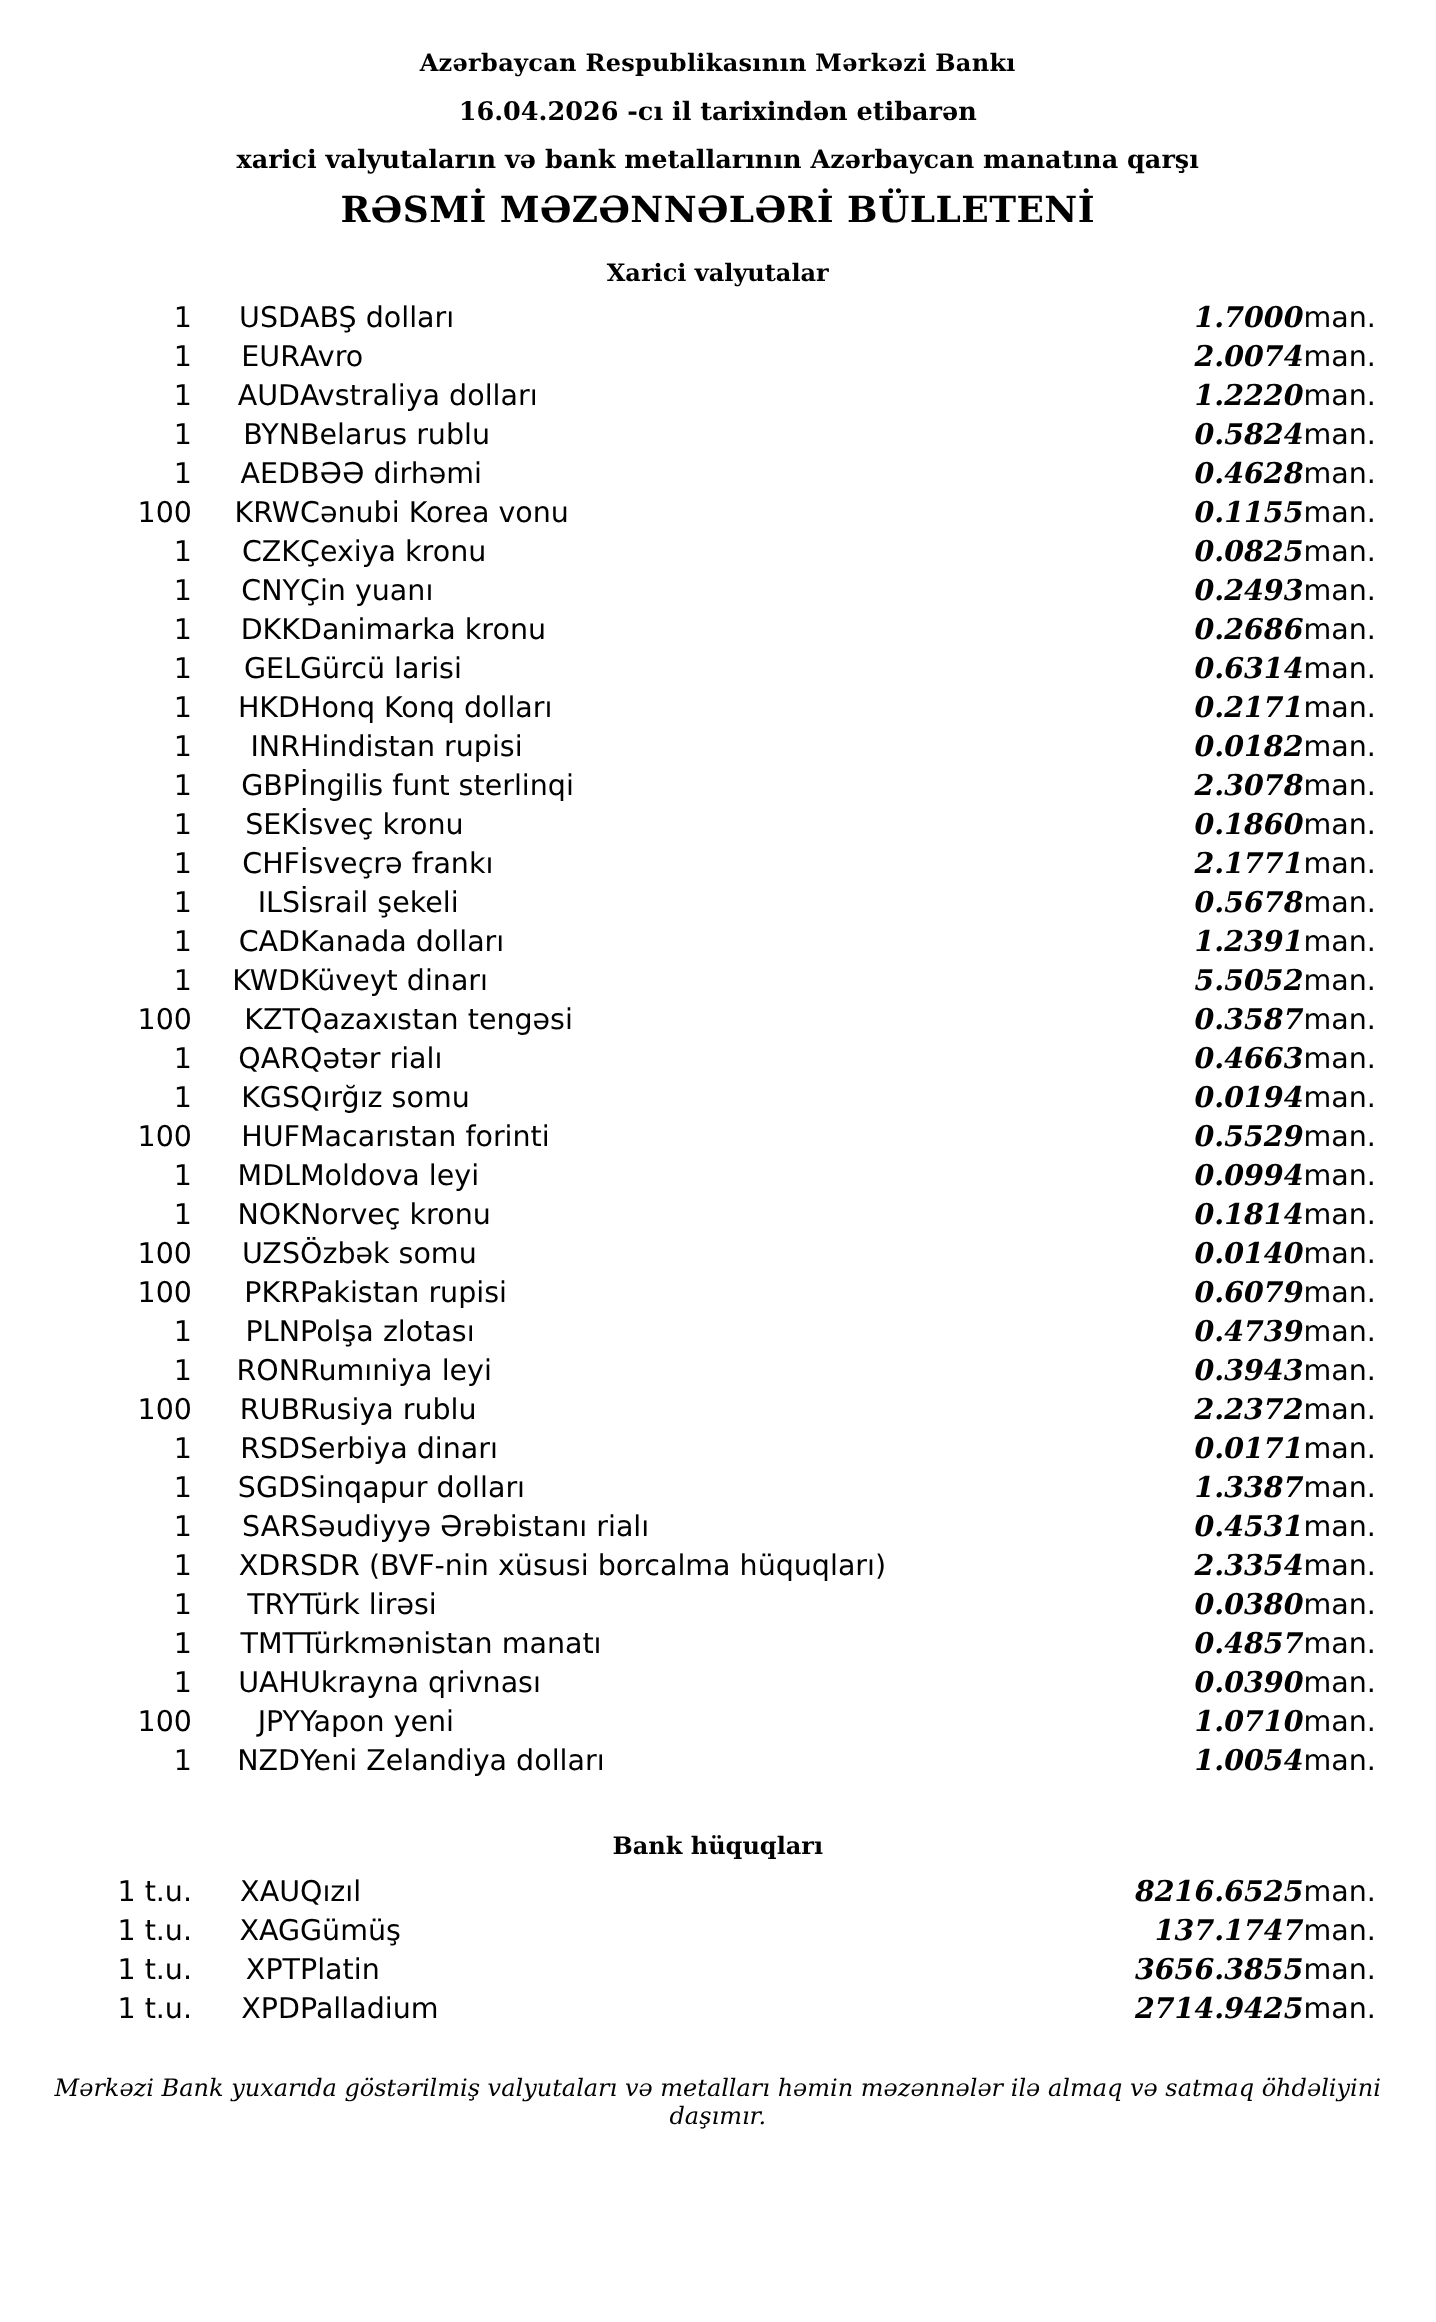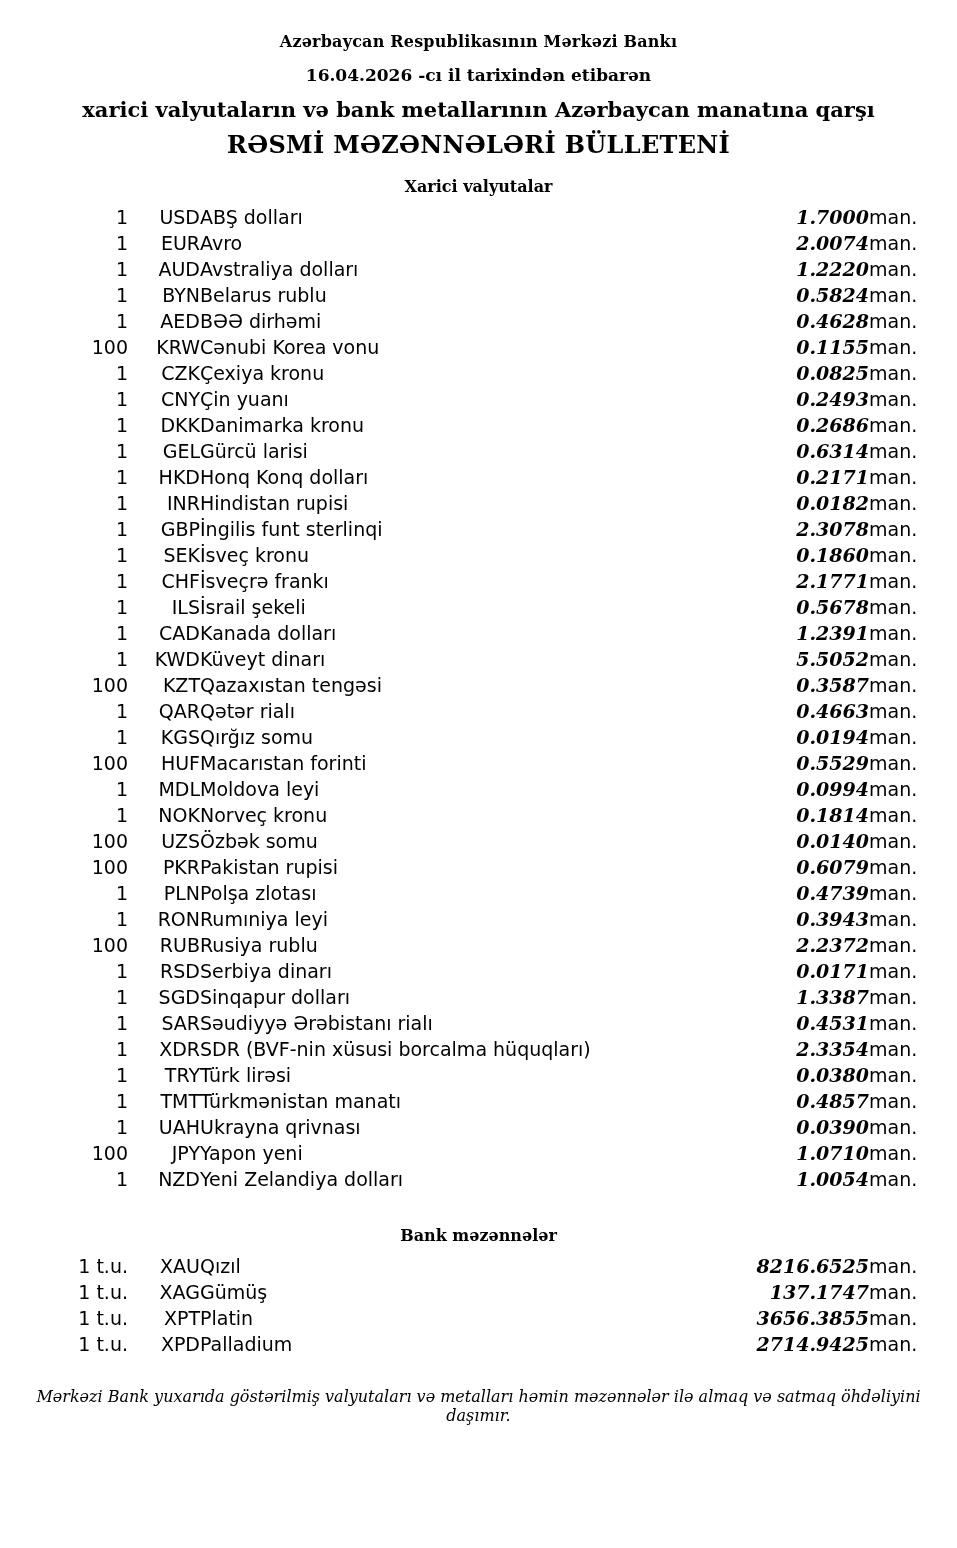"xarici valyutaların və bank metallarının" .doc-sub1 { font-size: 21px -> 17px }
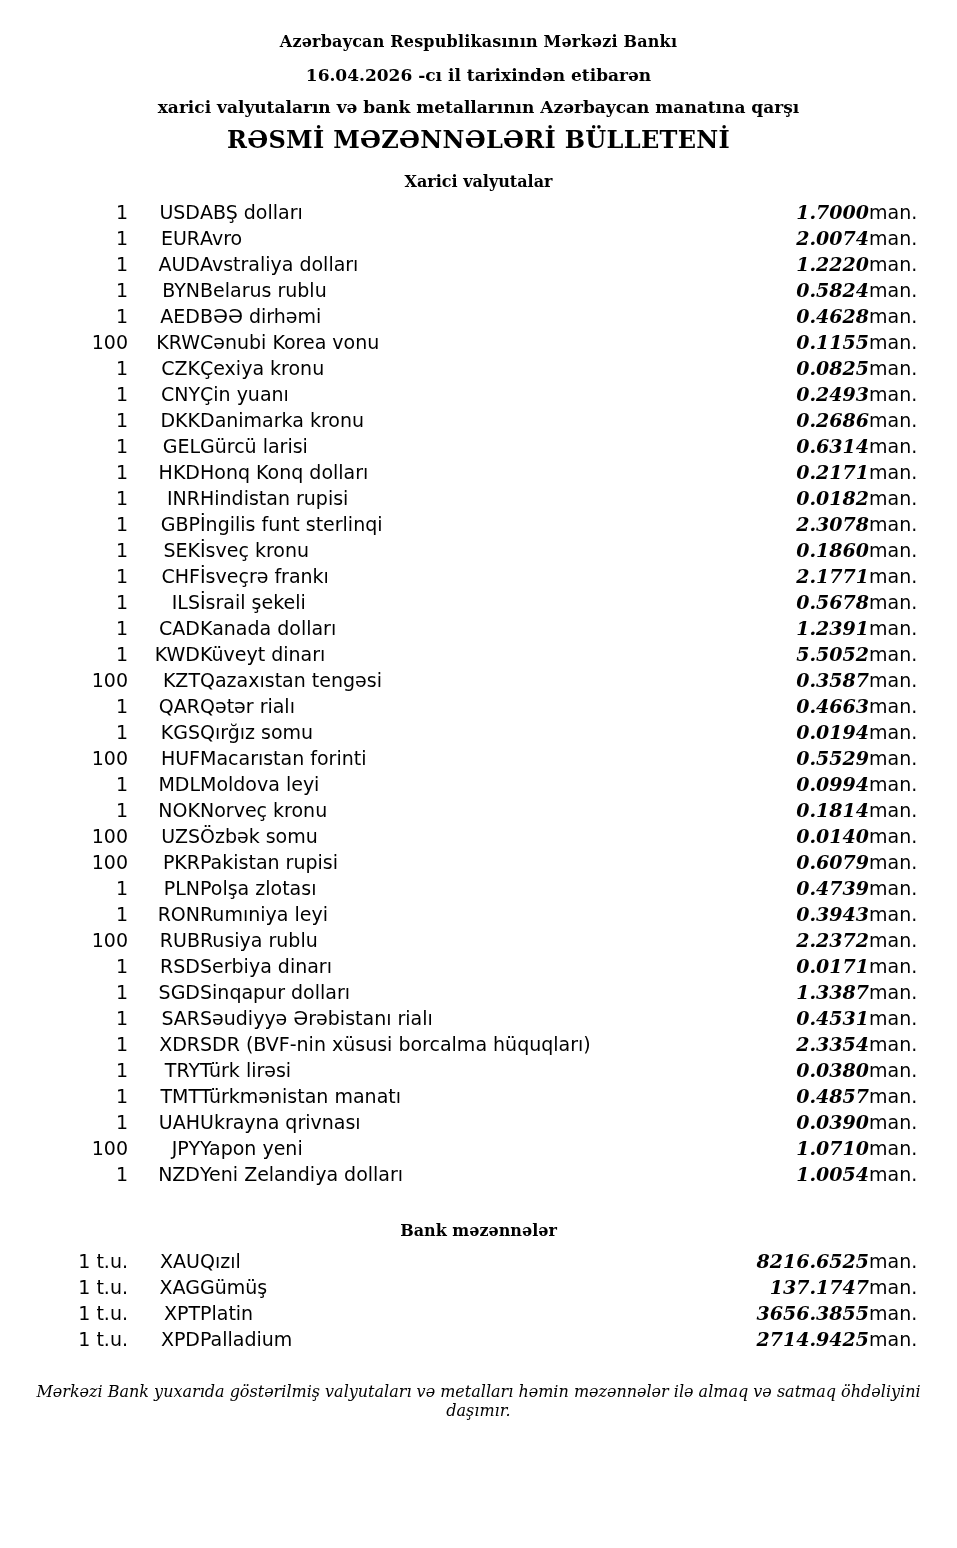"Bank məzənnələr" div.section-title { text: məzənnələr -> hüquqları }
